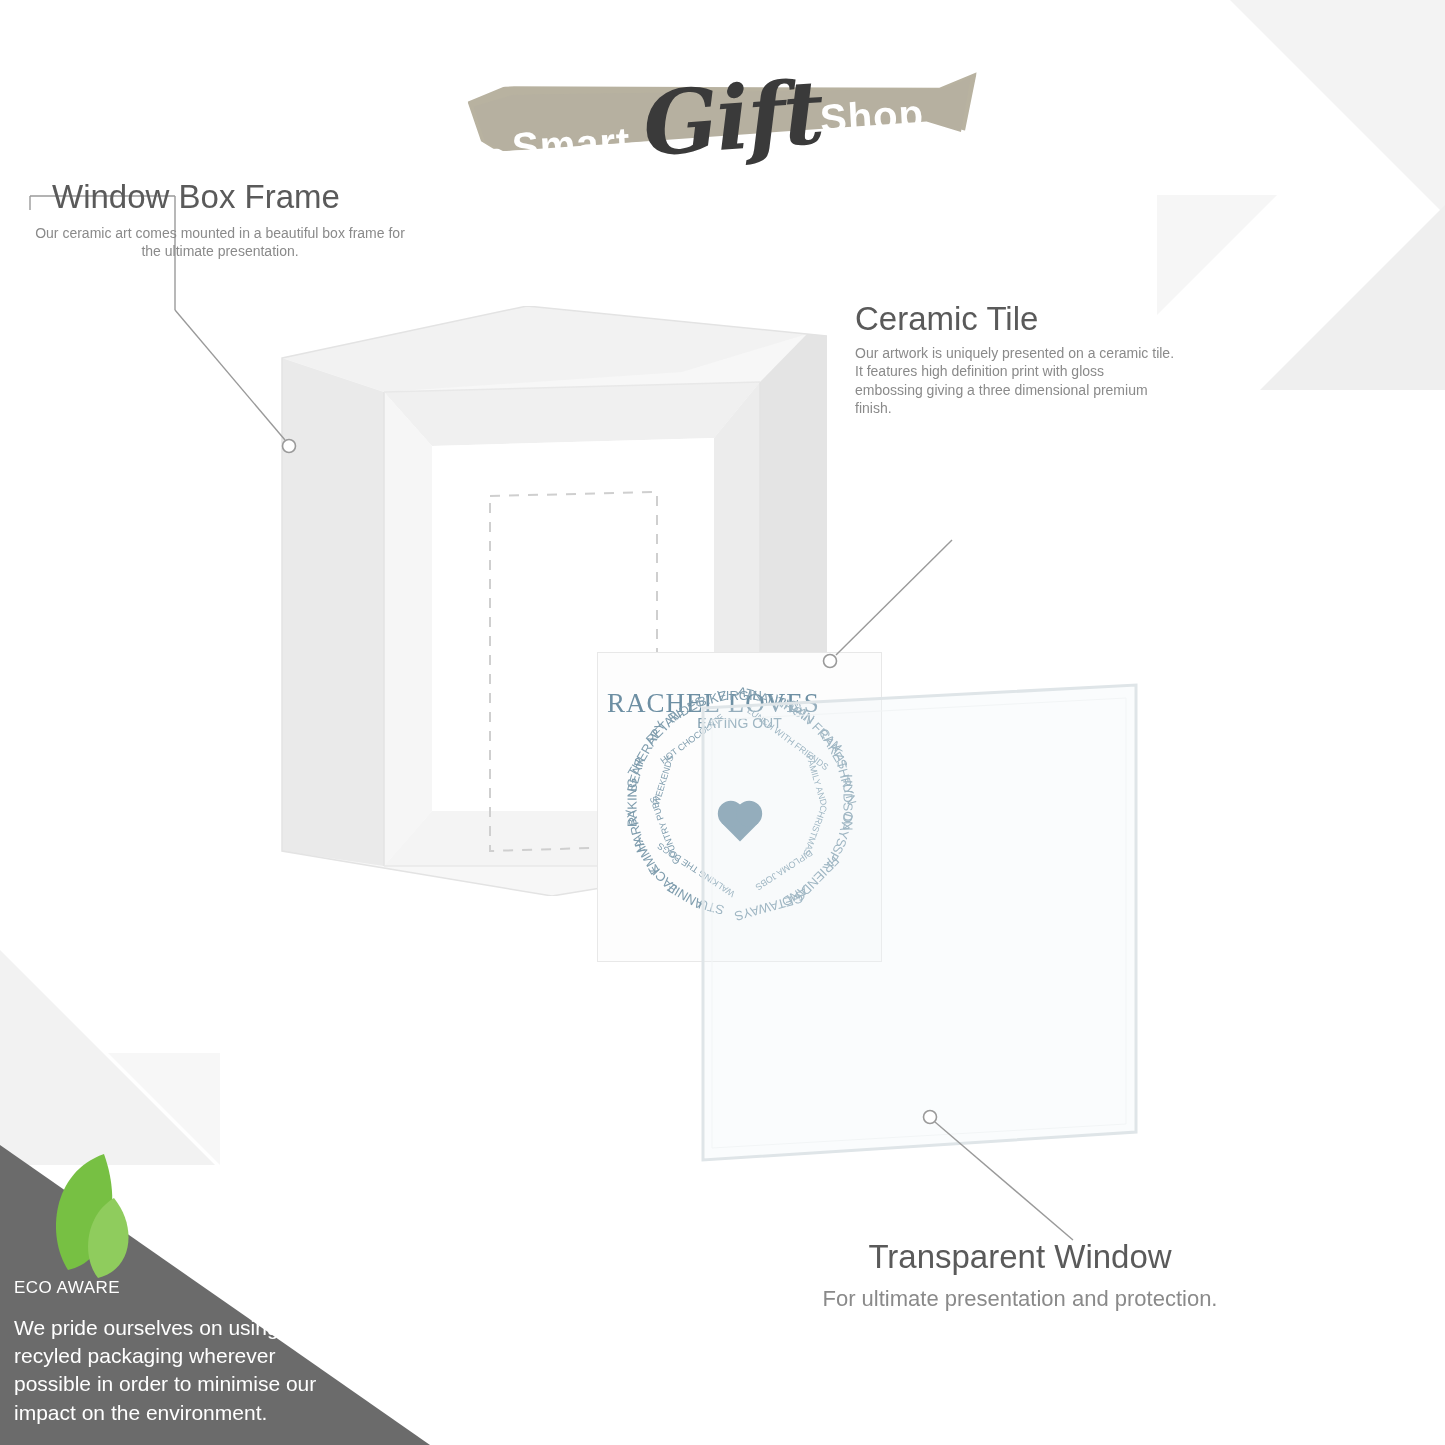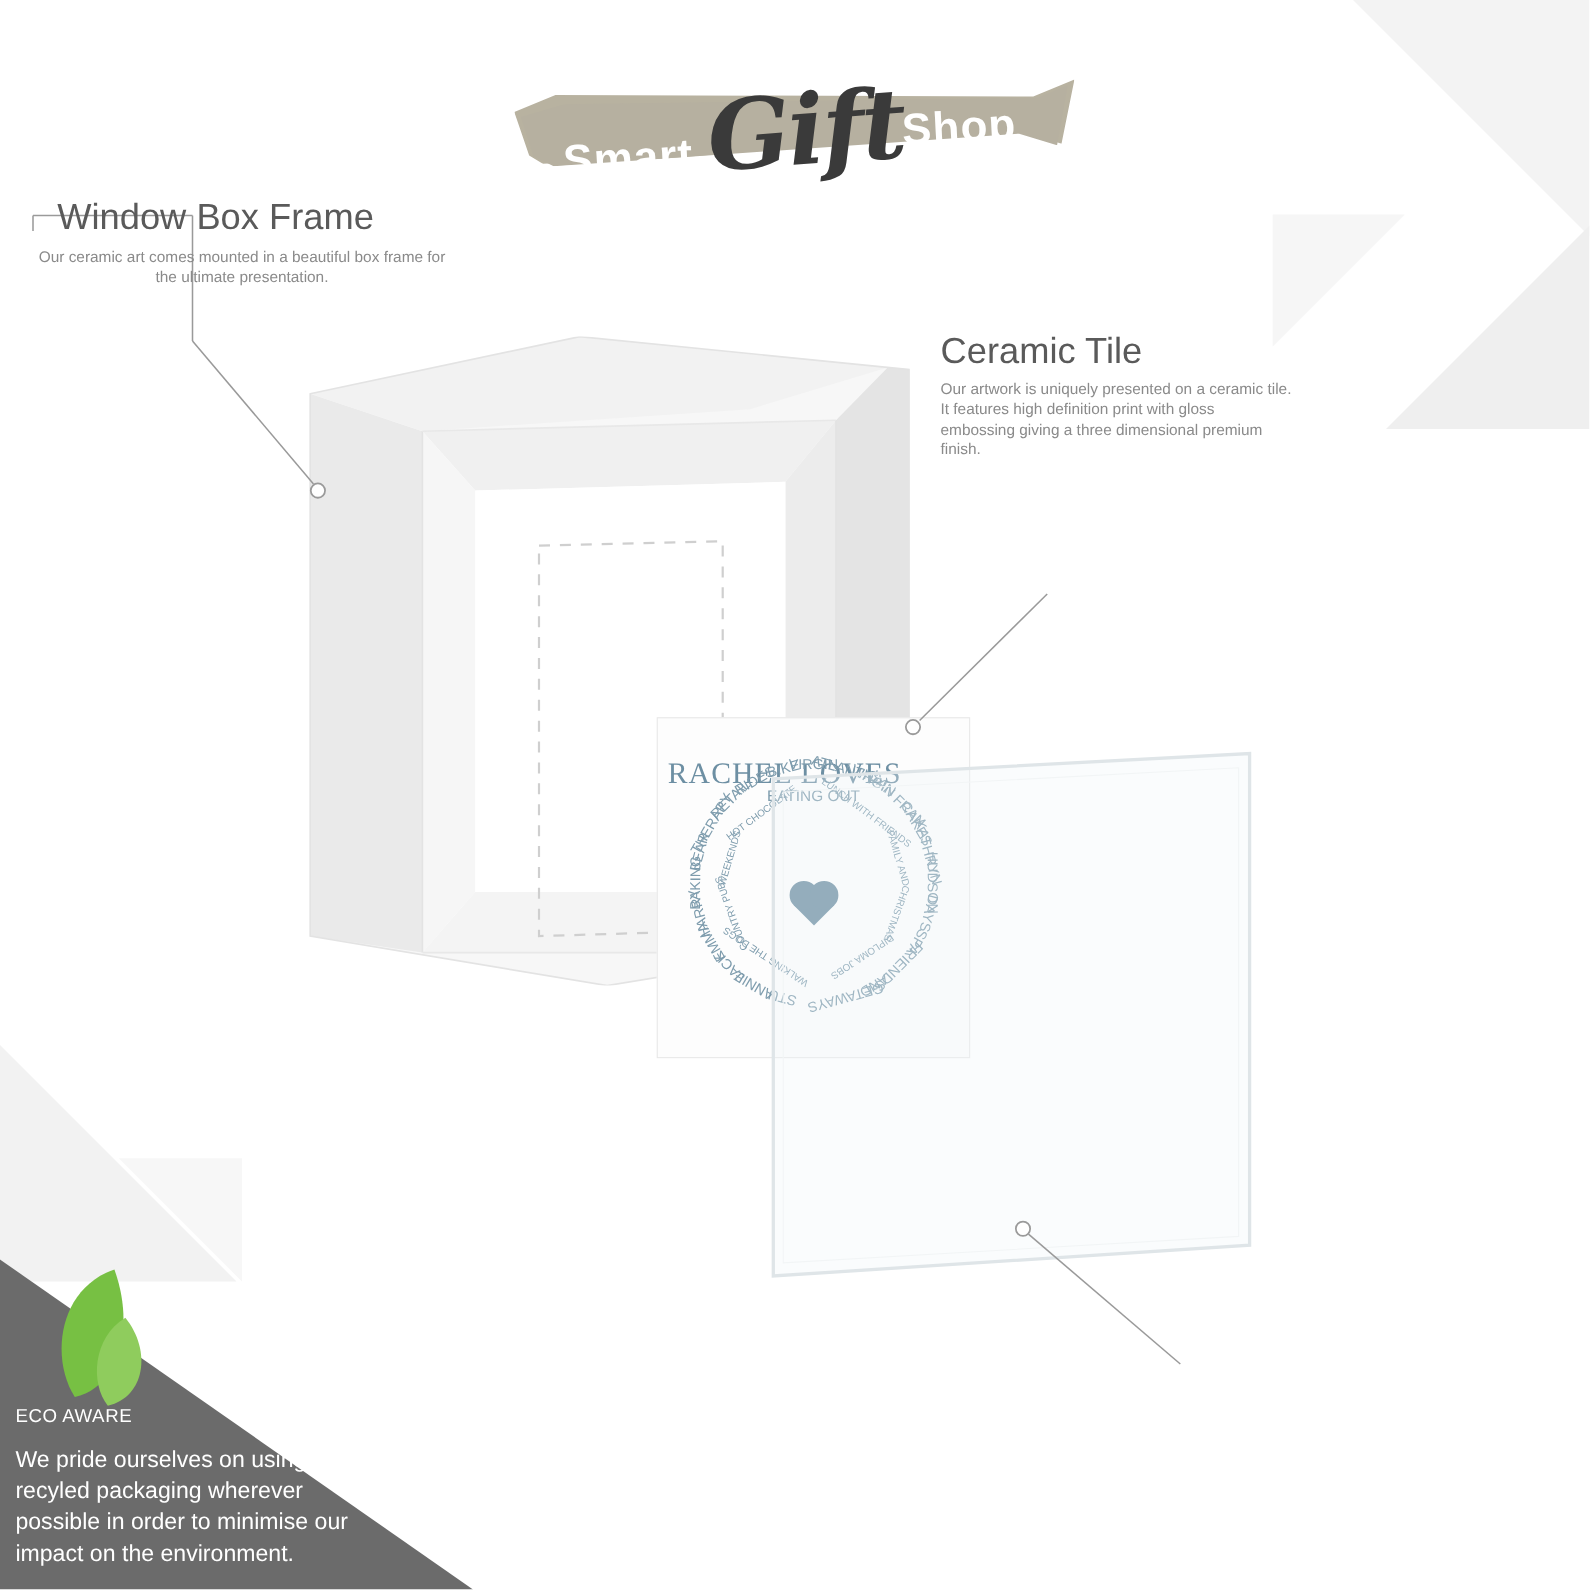"Transparent Window" div { html: none -> <div> <div>Transparent Window</div> <div>For ultimate presentation and protection.</div> </div> }
